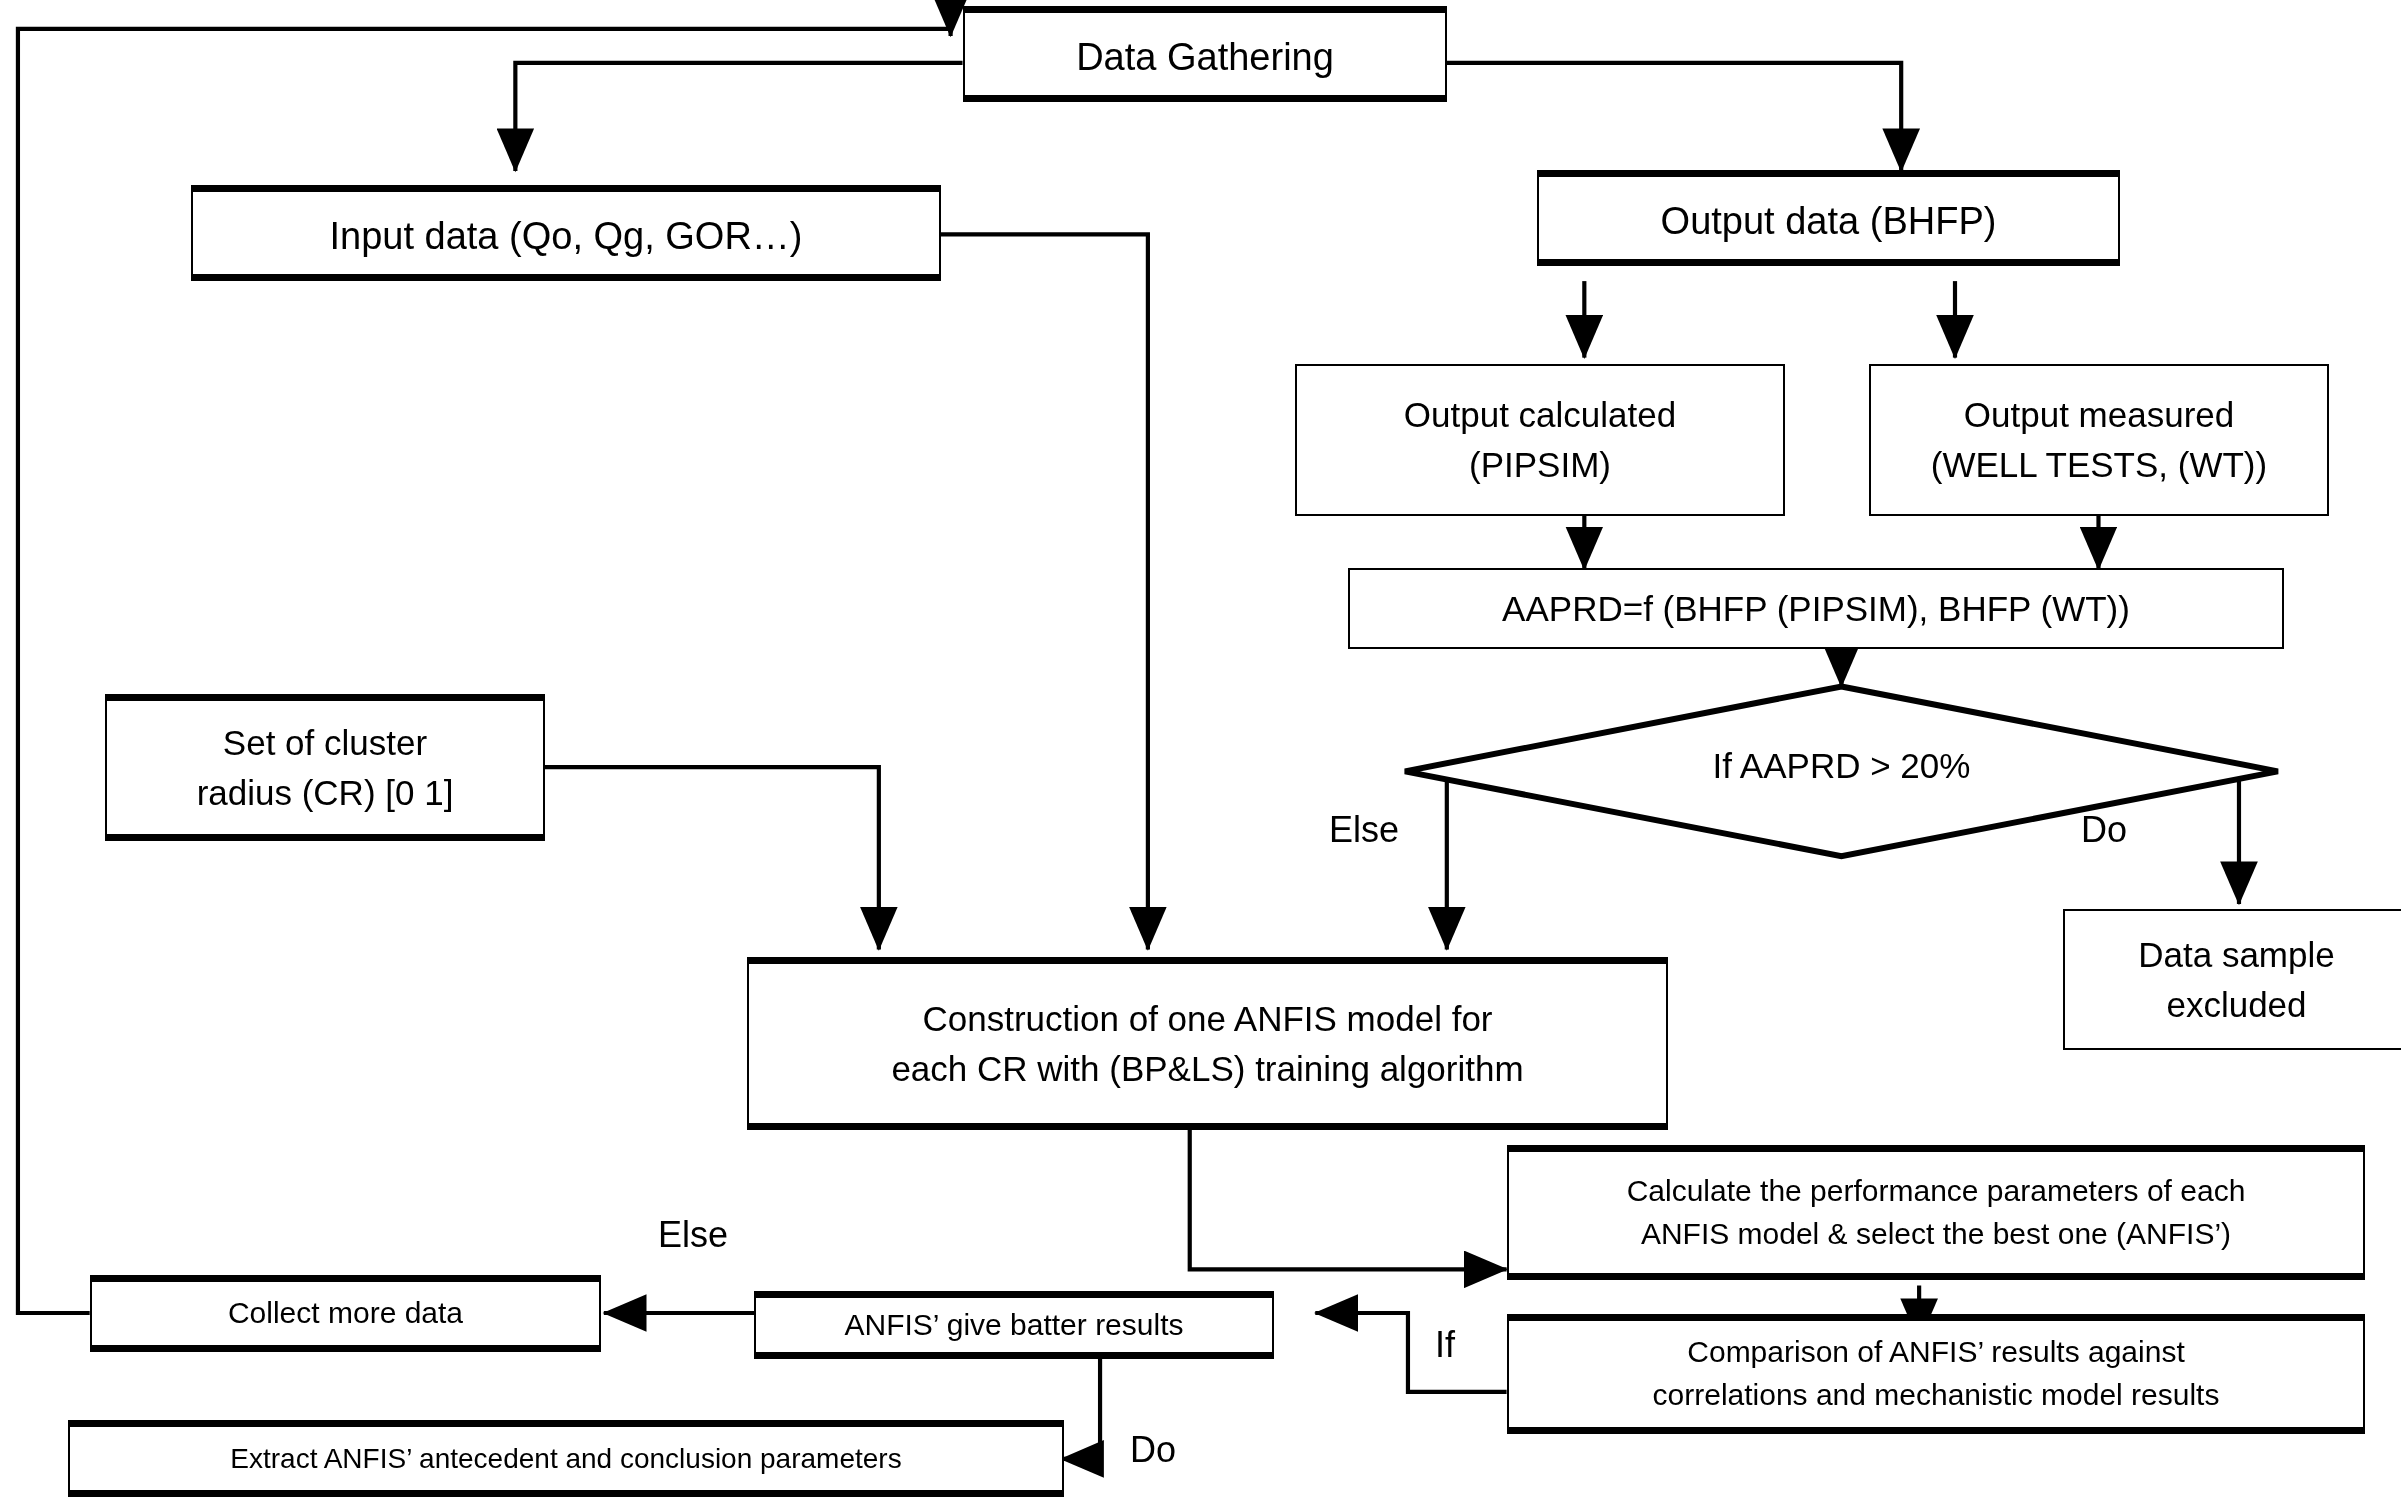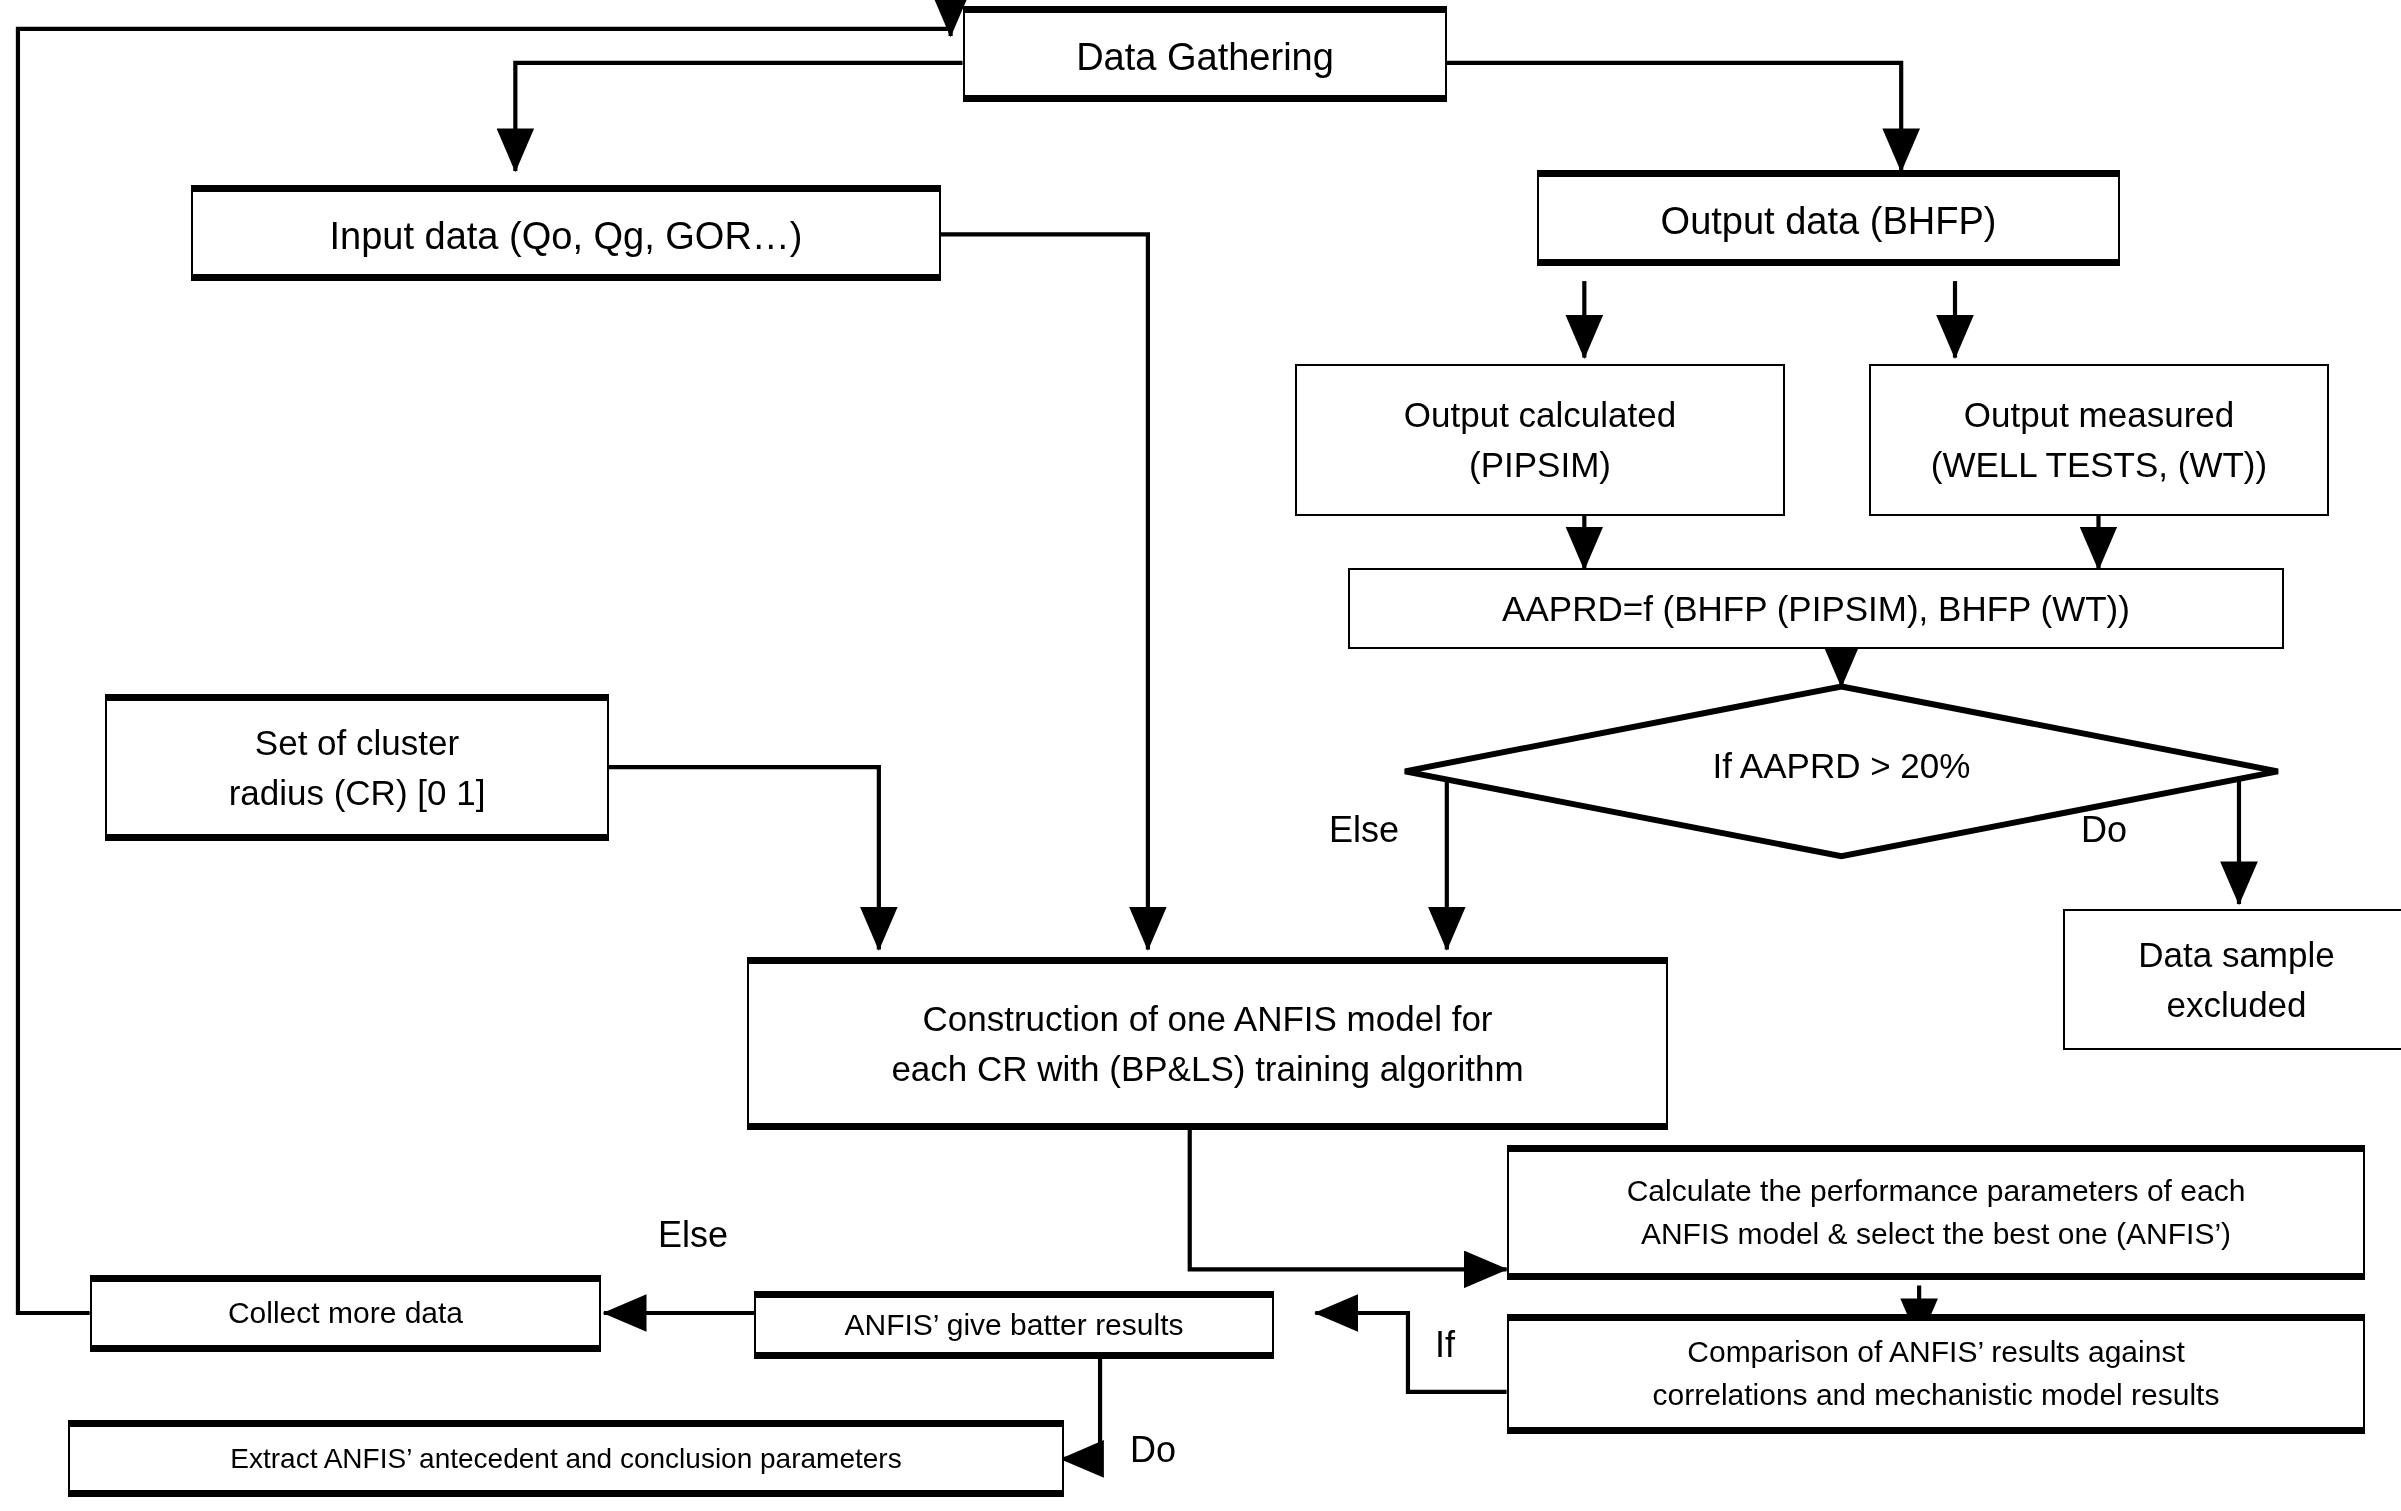"Set of cluster" div.node { width: 504px -> 440px }
